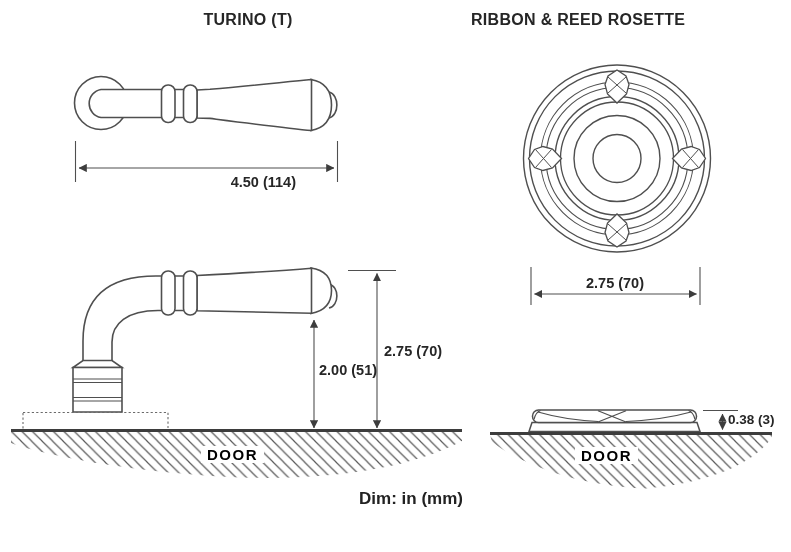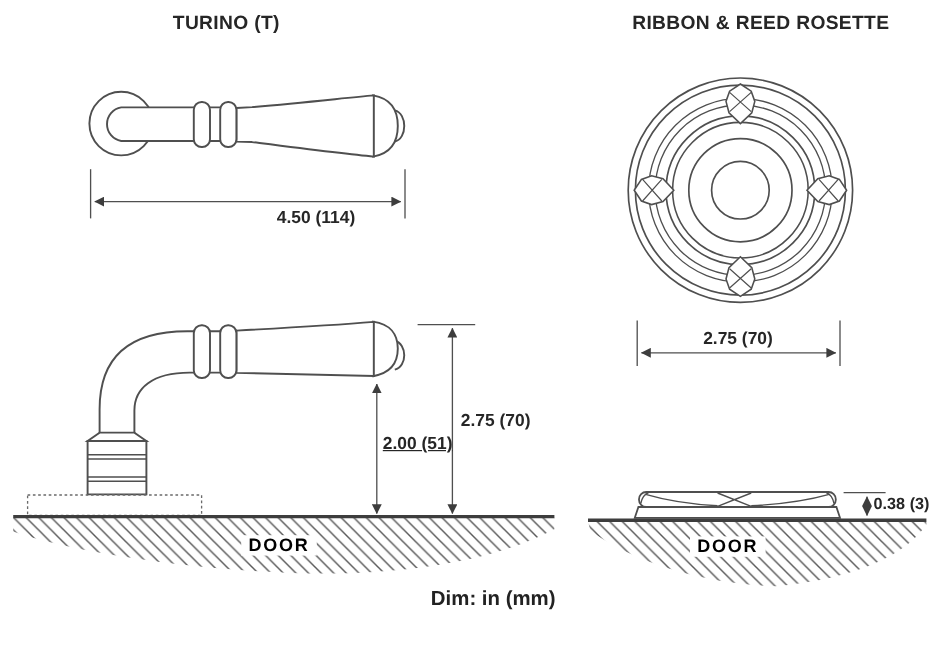"TURINO (T)" .title-left { left: 144px -> 128px; text-align: left -> center }
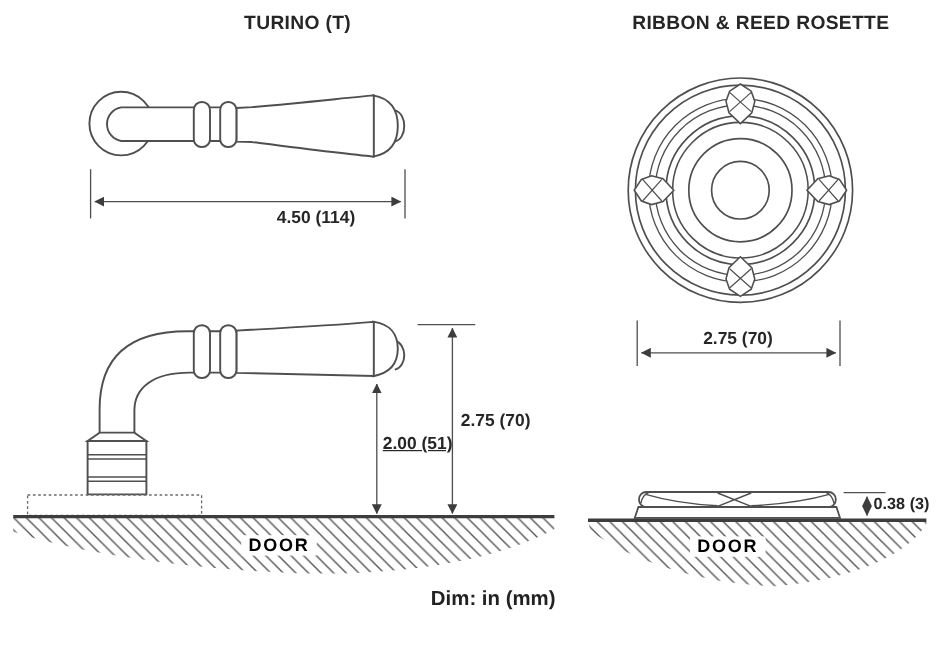"RIBBON & REED ROSETTE" .title-right { left: 494px -> 471px; text-align: center -> left }
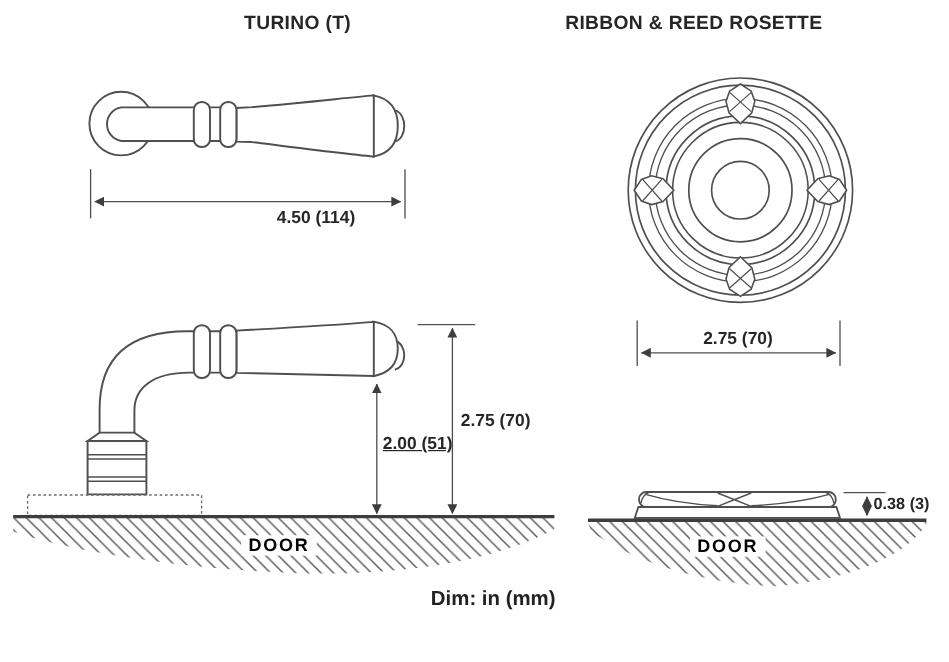"2.00 (51)" .dim-h200 { text-decoration: underline -> none }
